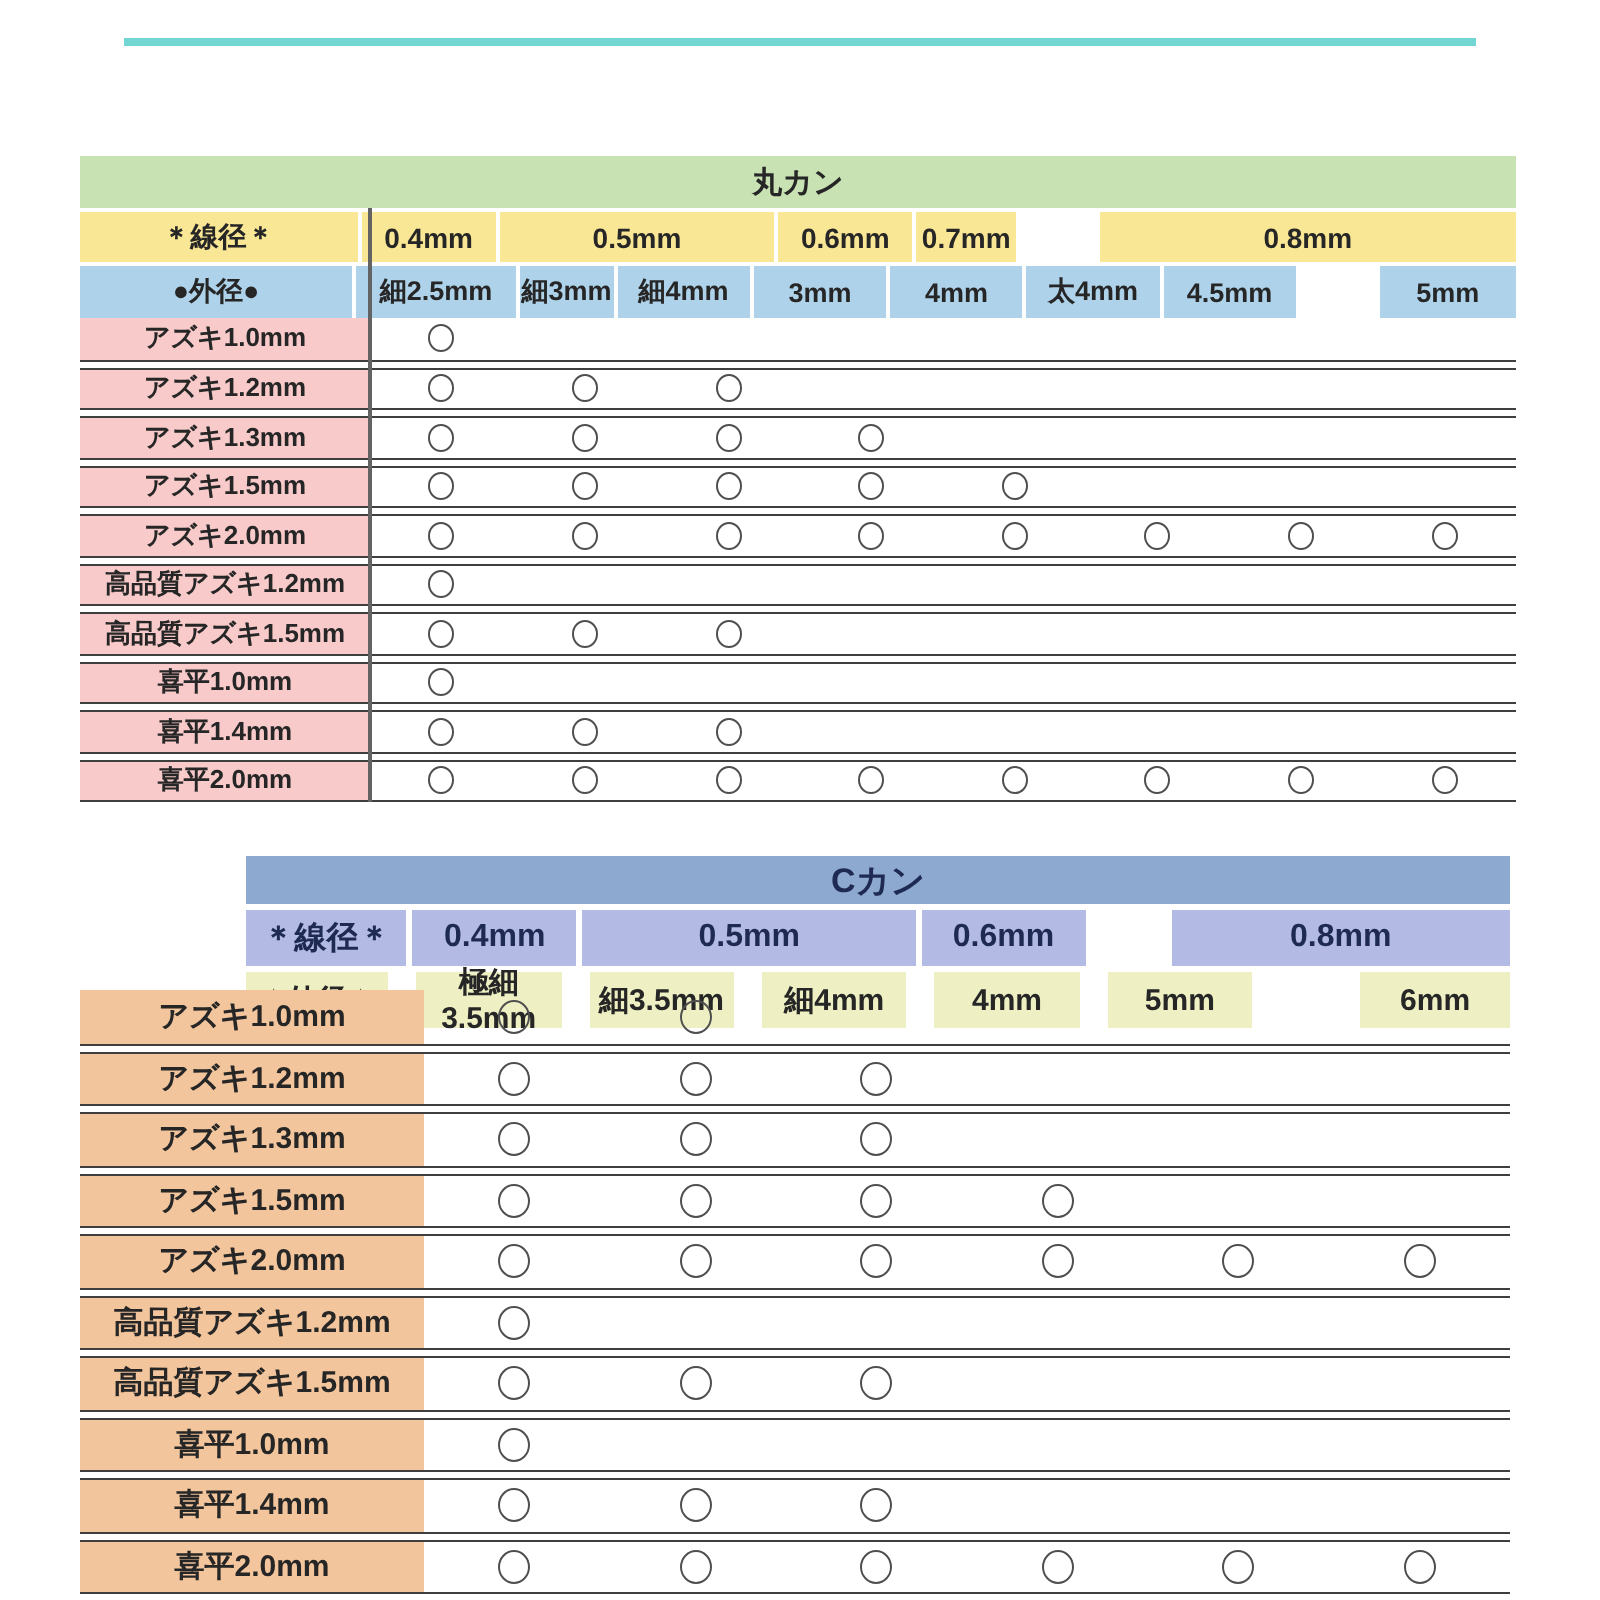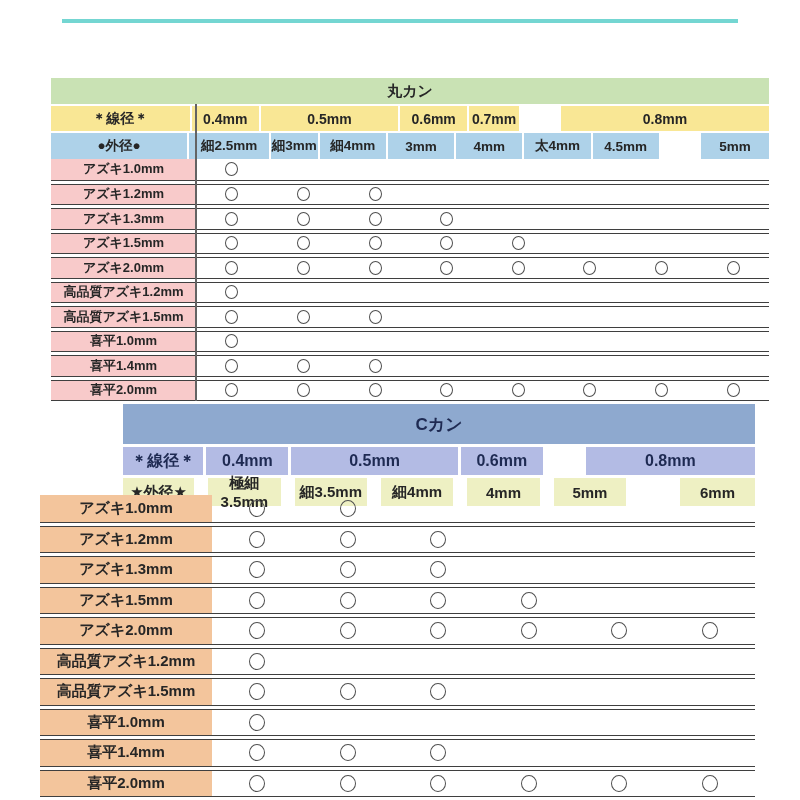"丸カン" #t1 { left: 51px -> 40px }
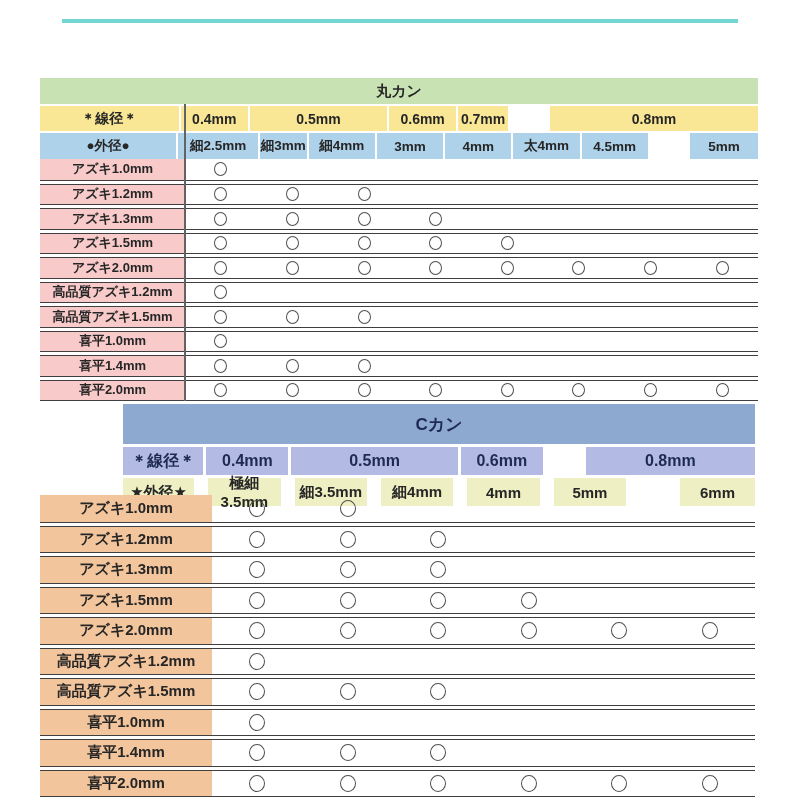"Cカン" #t2h .bar { height: 40px -> 24px; margin-top: none -> 24px }
